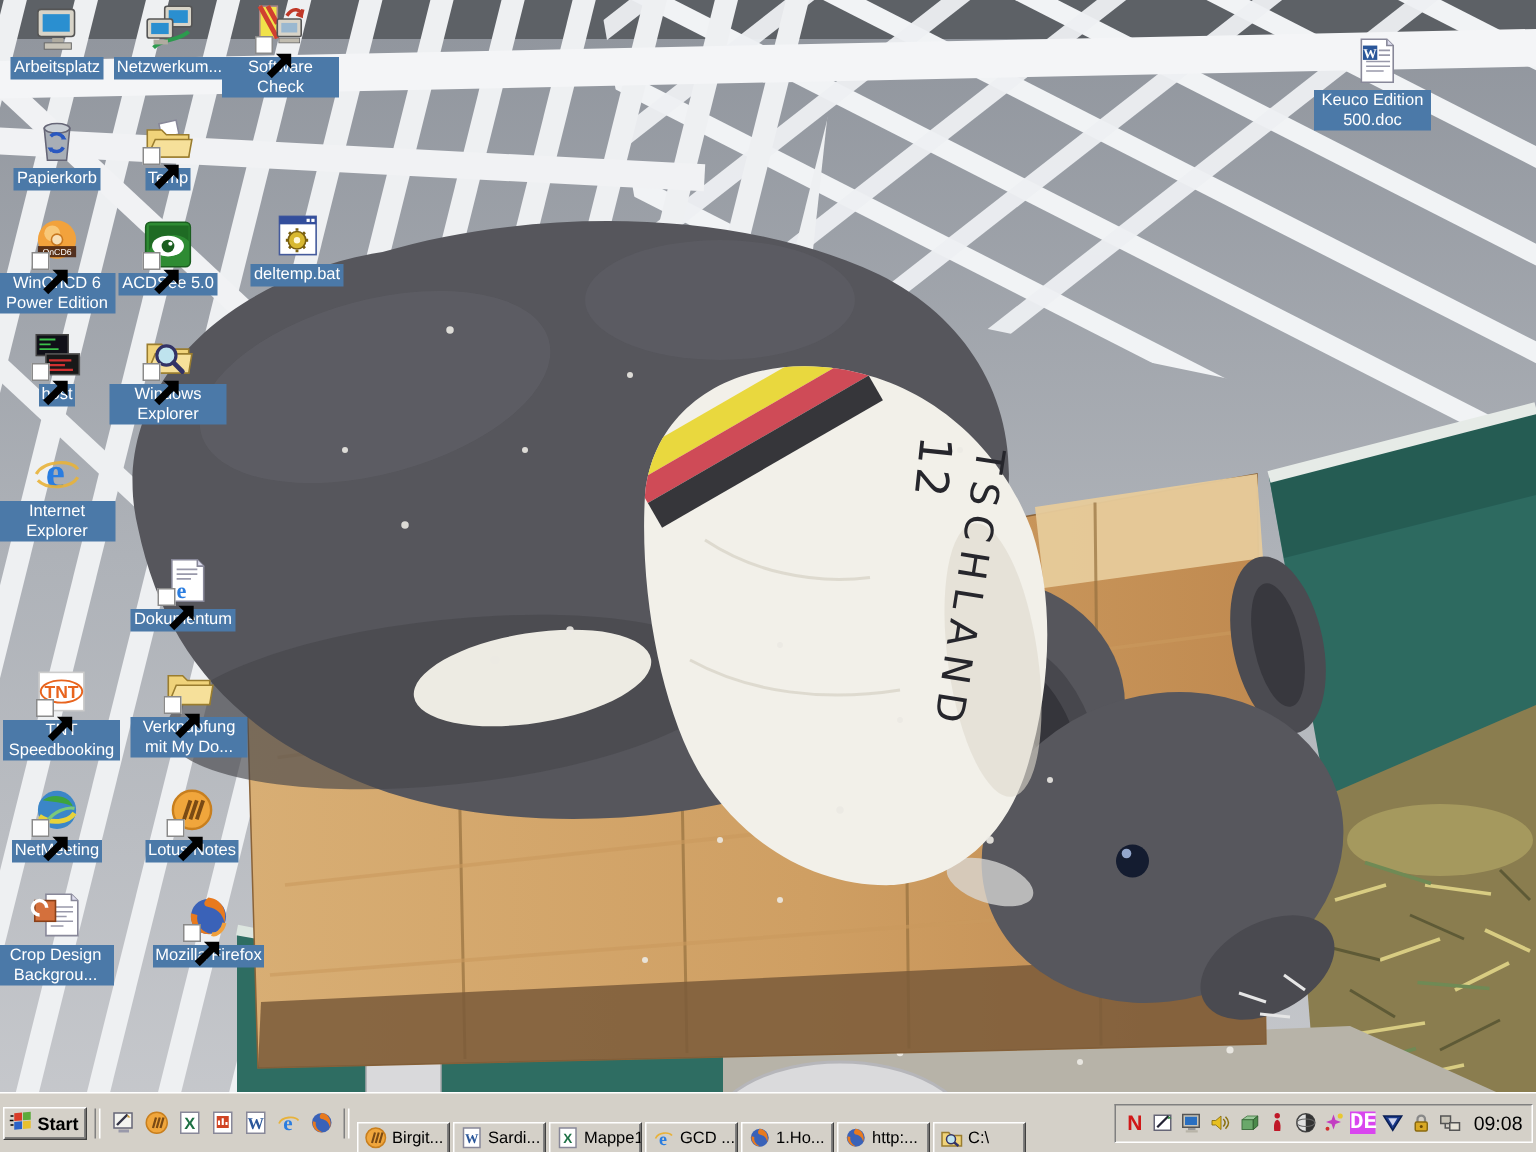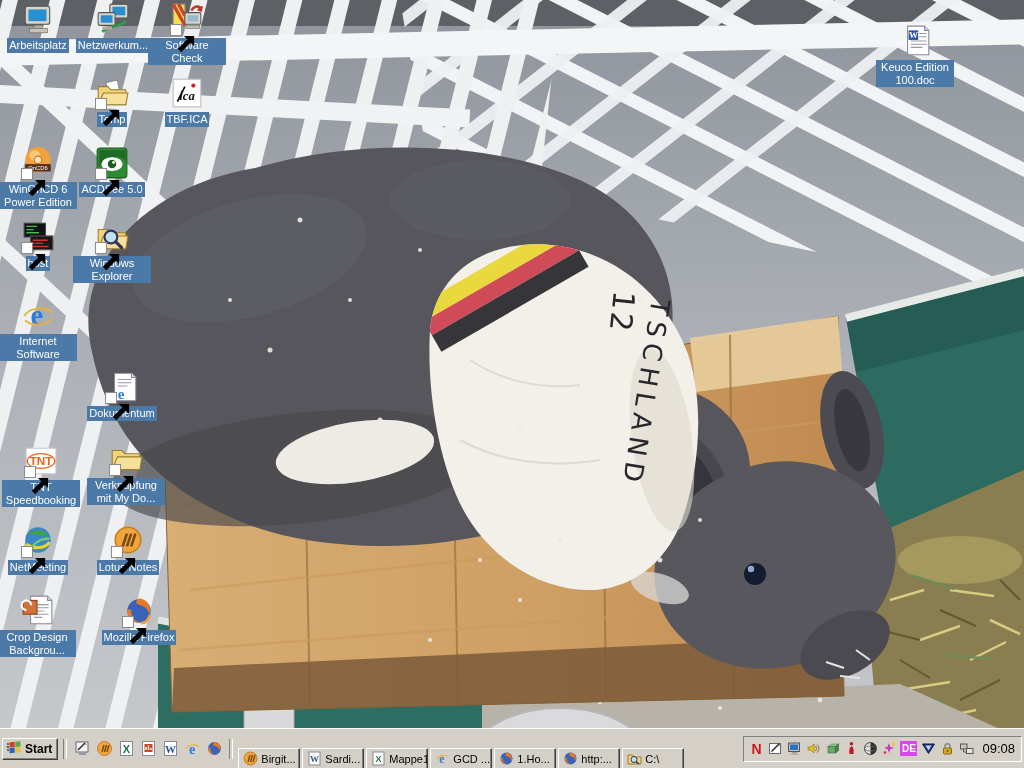"Keuco Edition 100.doc" span.lbl { text: 100.doc -> 500.doc }
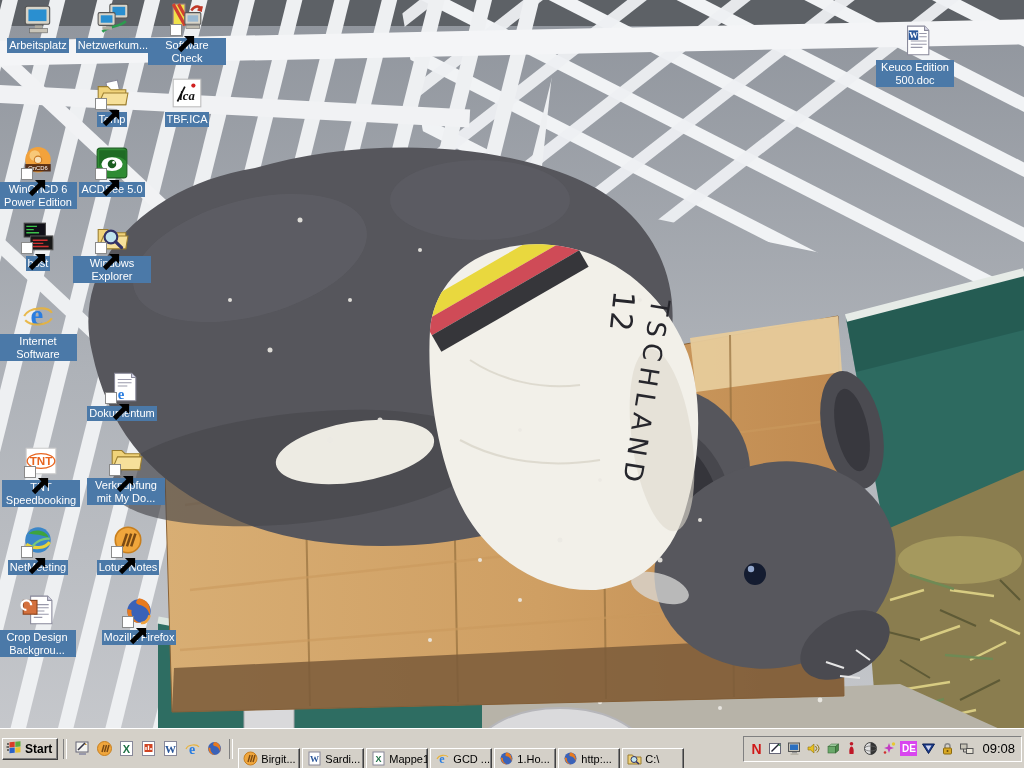"ica" div.dicon { html: <div> <span> <svg> <rect></rect> <circle></circle> <text>ica</text> <path></path> </svg> </span> <span>TBF.ICA</span> </div> -> none }
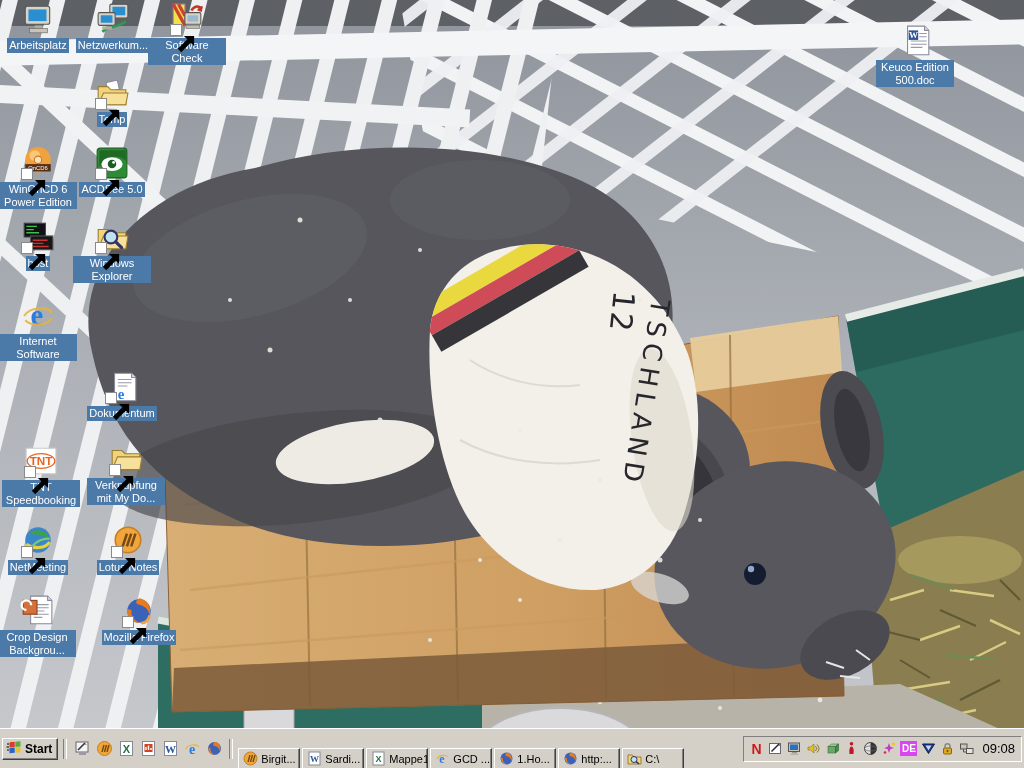"Papierkorb" div.dicon { html: none -> <div> <span> <svg> <path></path> <ellipse></ellipse> <path></path> <path></path> </svg> </span> <span>Papierkorb</span> </div> }
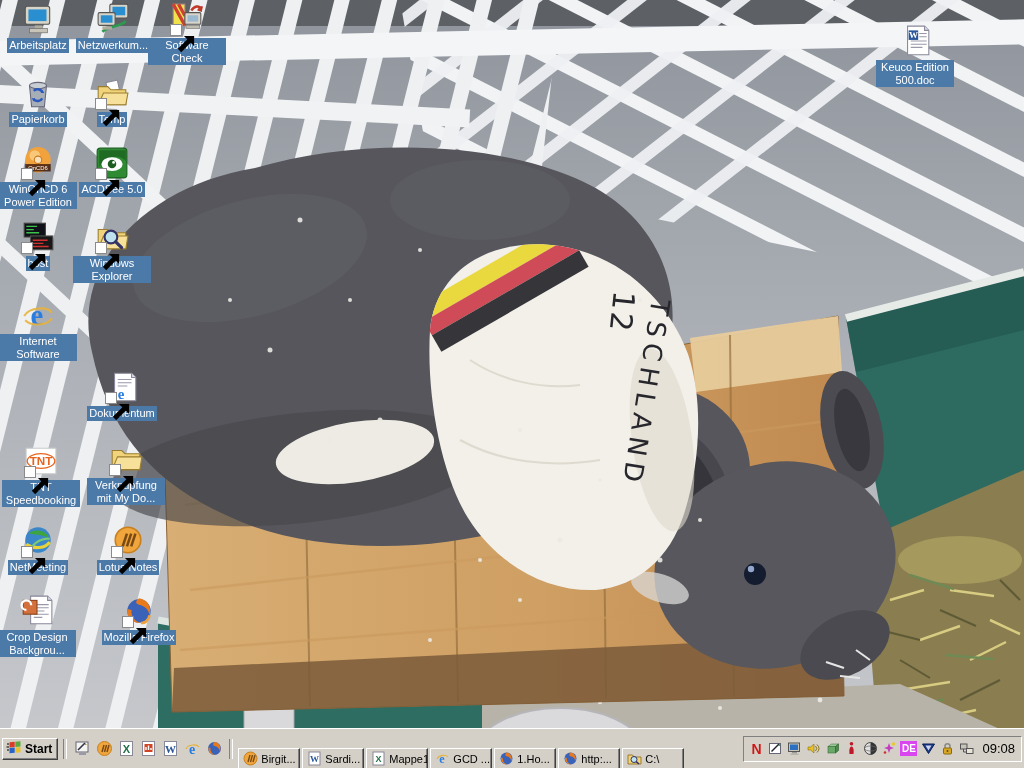"deltemp.bat" div.dicon { html: none -> <div> <span> <svg> <rect></rect> <rect></rect> <rect></rect> <rect></rect> <circle></circle> <circle></circle> <path></path> </svg> </span> <span>deltemp.bat</span> </div> }
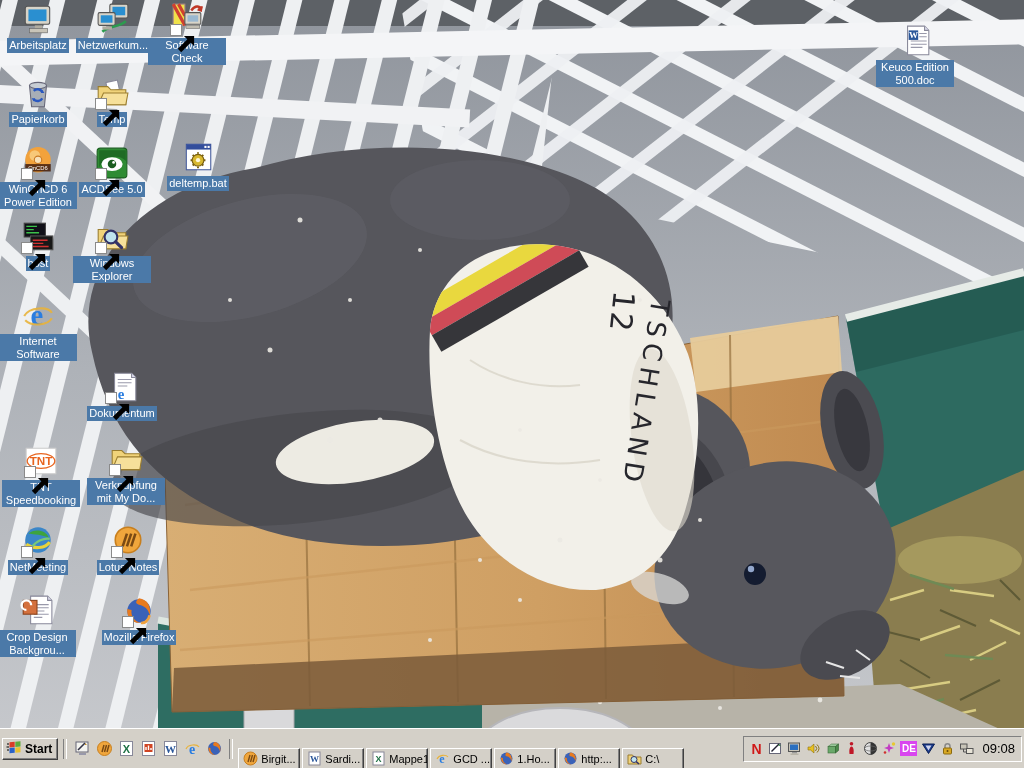"Internet Software" span.lbl { text: Software -> Explorer }
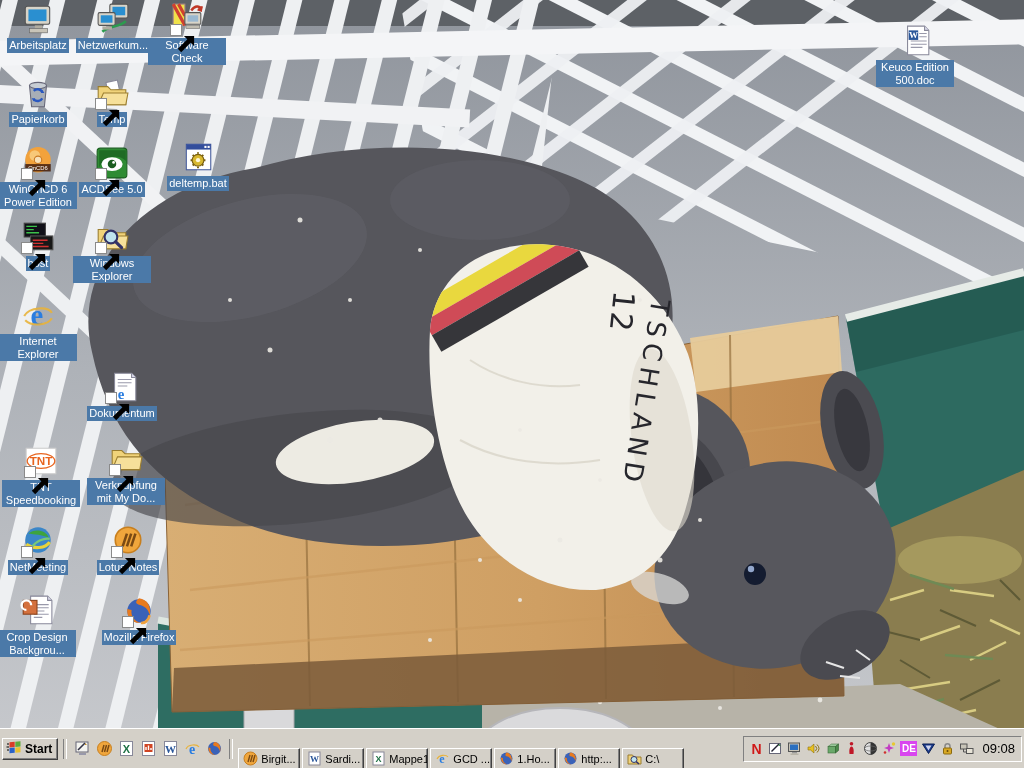"DE" .de-badge { font-family: none -> Liberation Mono, monospace; font-size: 10px -> 15px }
